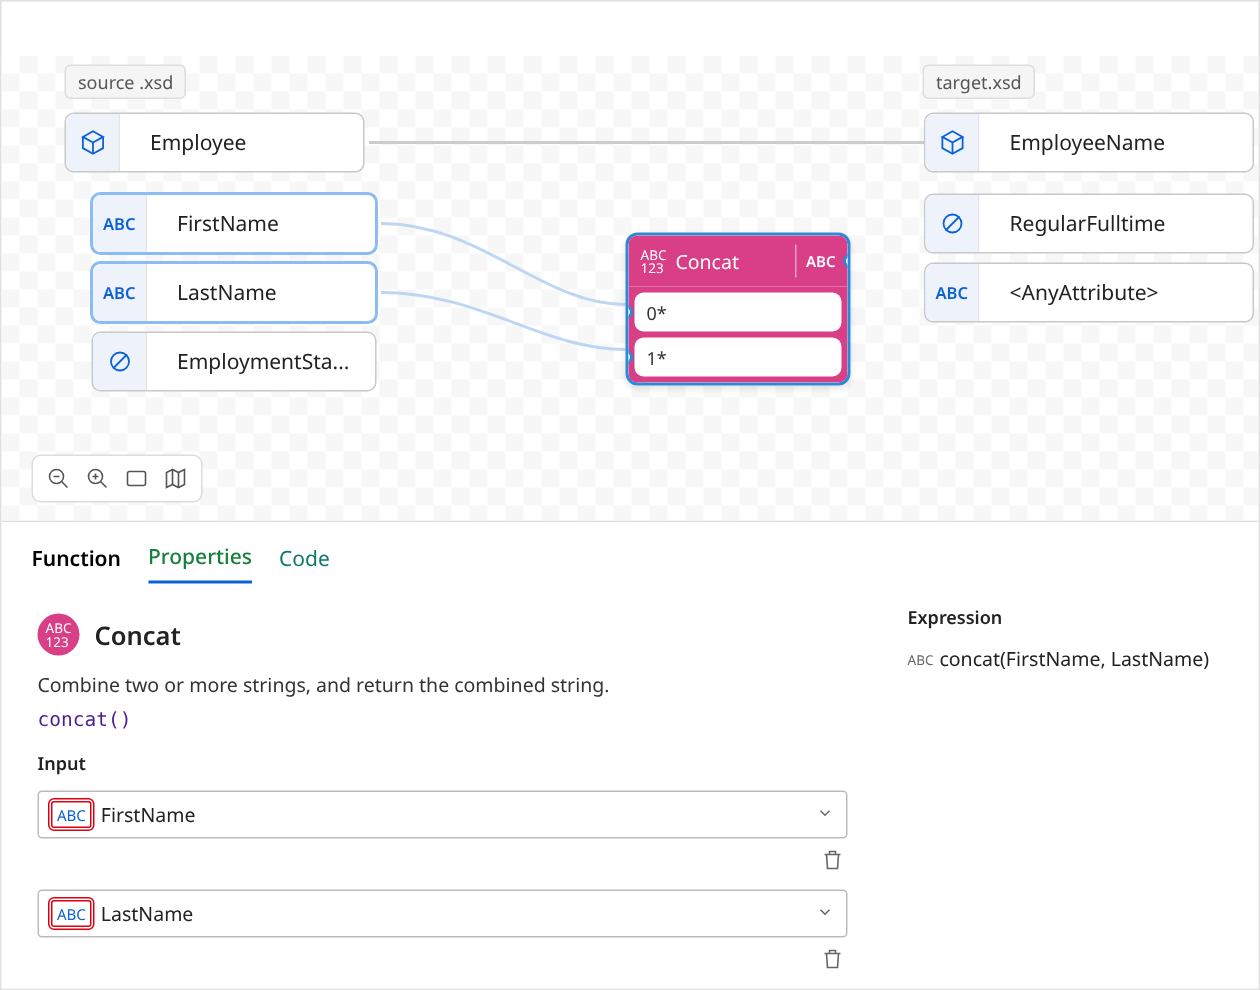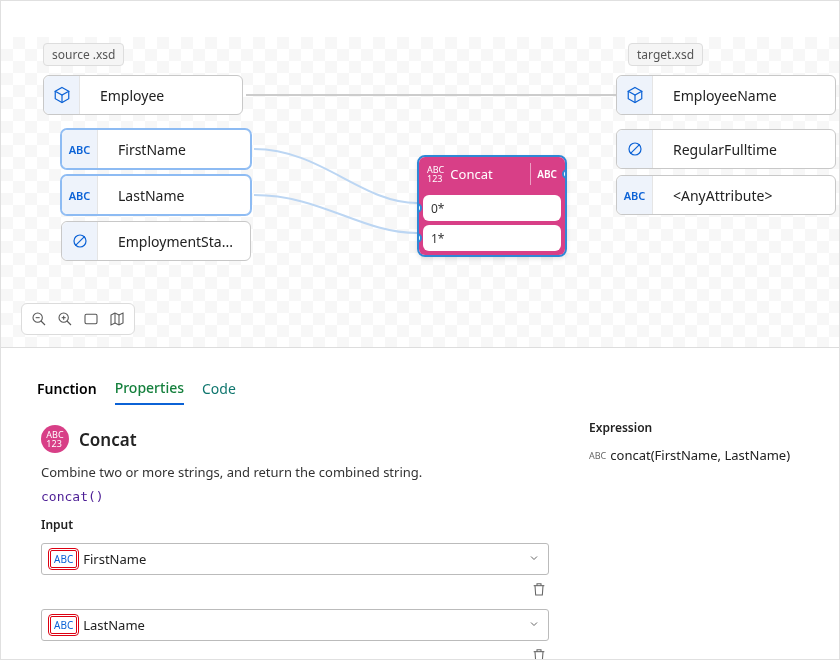"target.xsd" div.tag { left: 627px -> 614px }
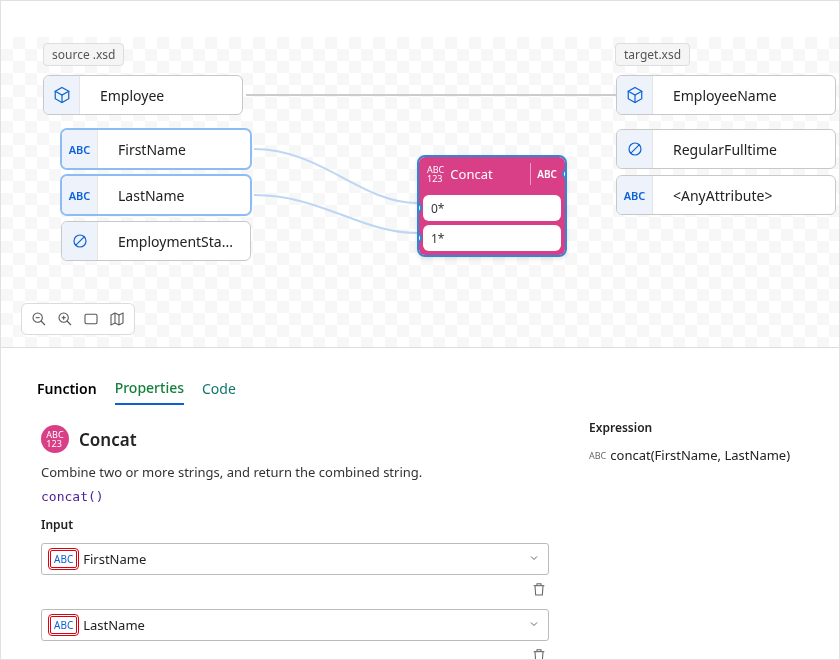"Function" .panel { padding: 16px -> 0 }
